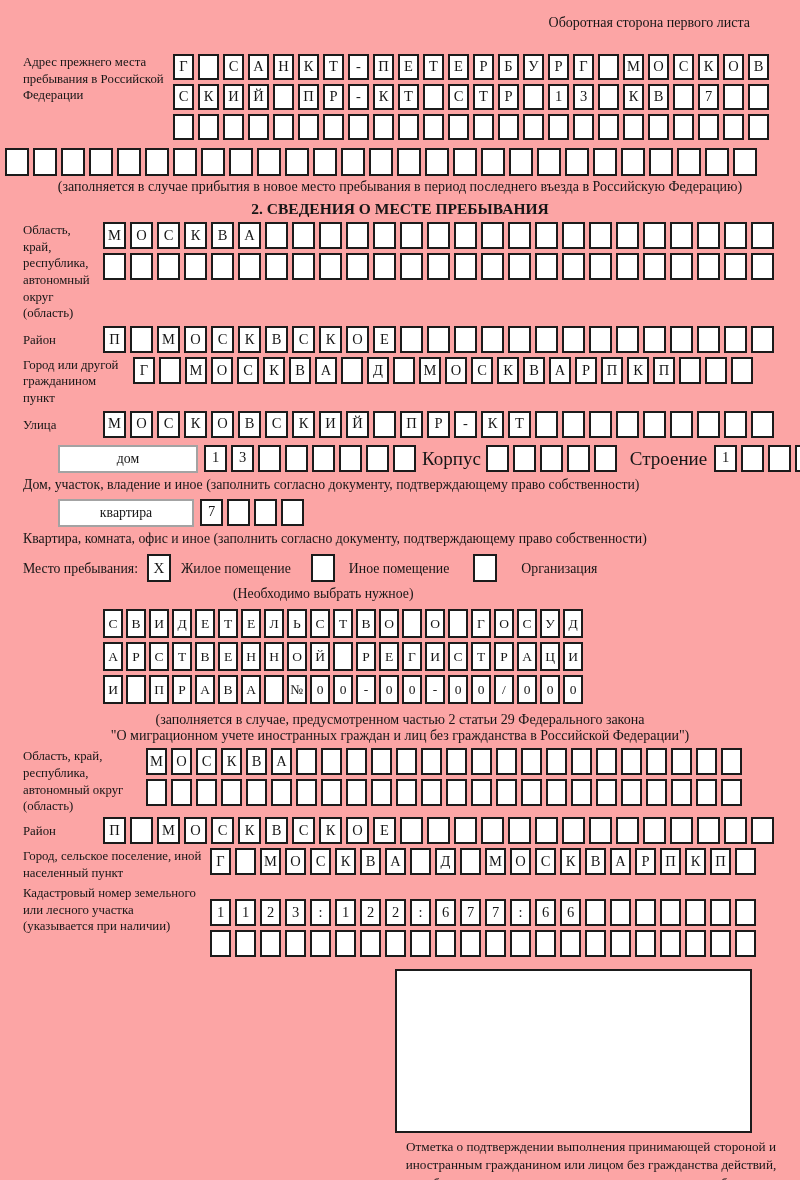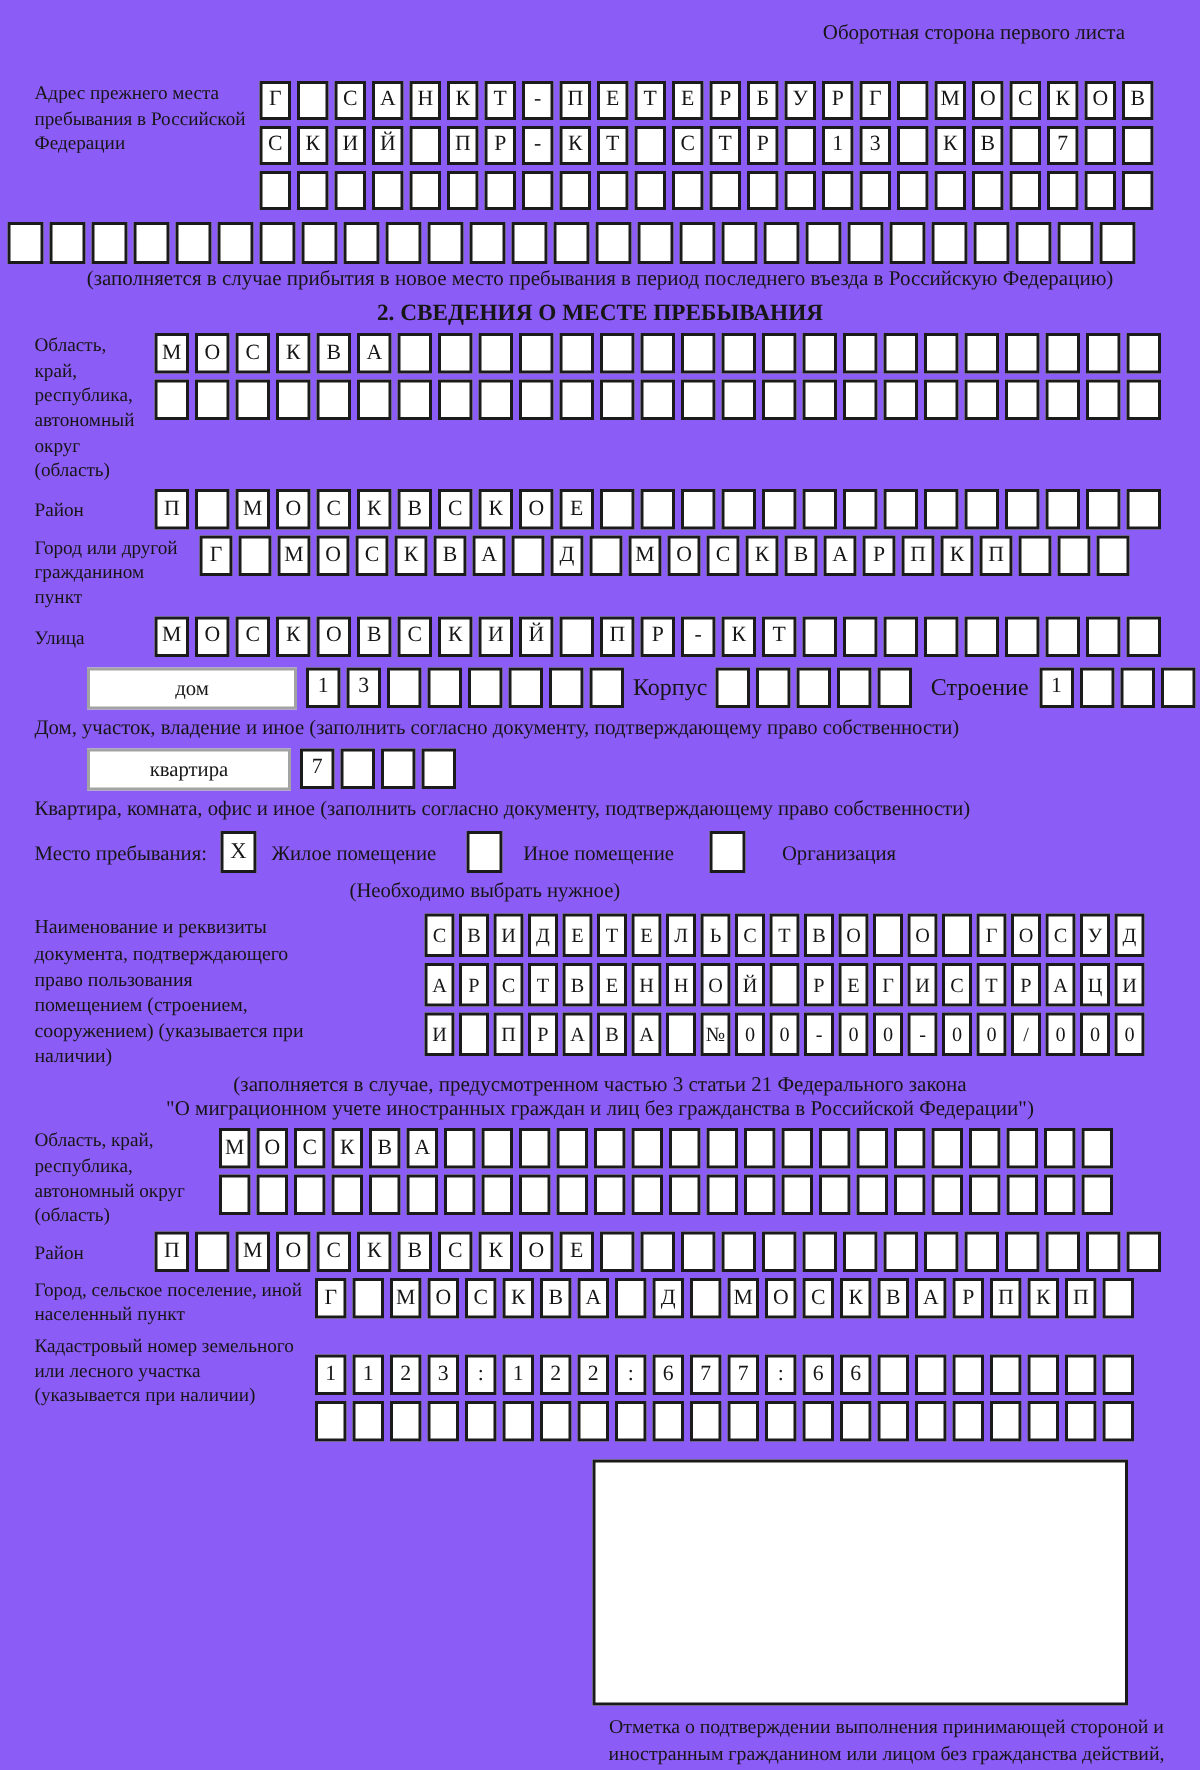"Оборотная сторона первого листа" .page { background: #8b5cf6 -> #fca5a5 }
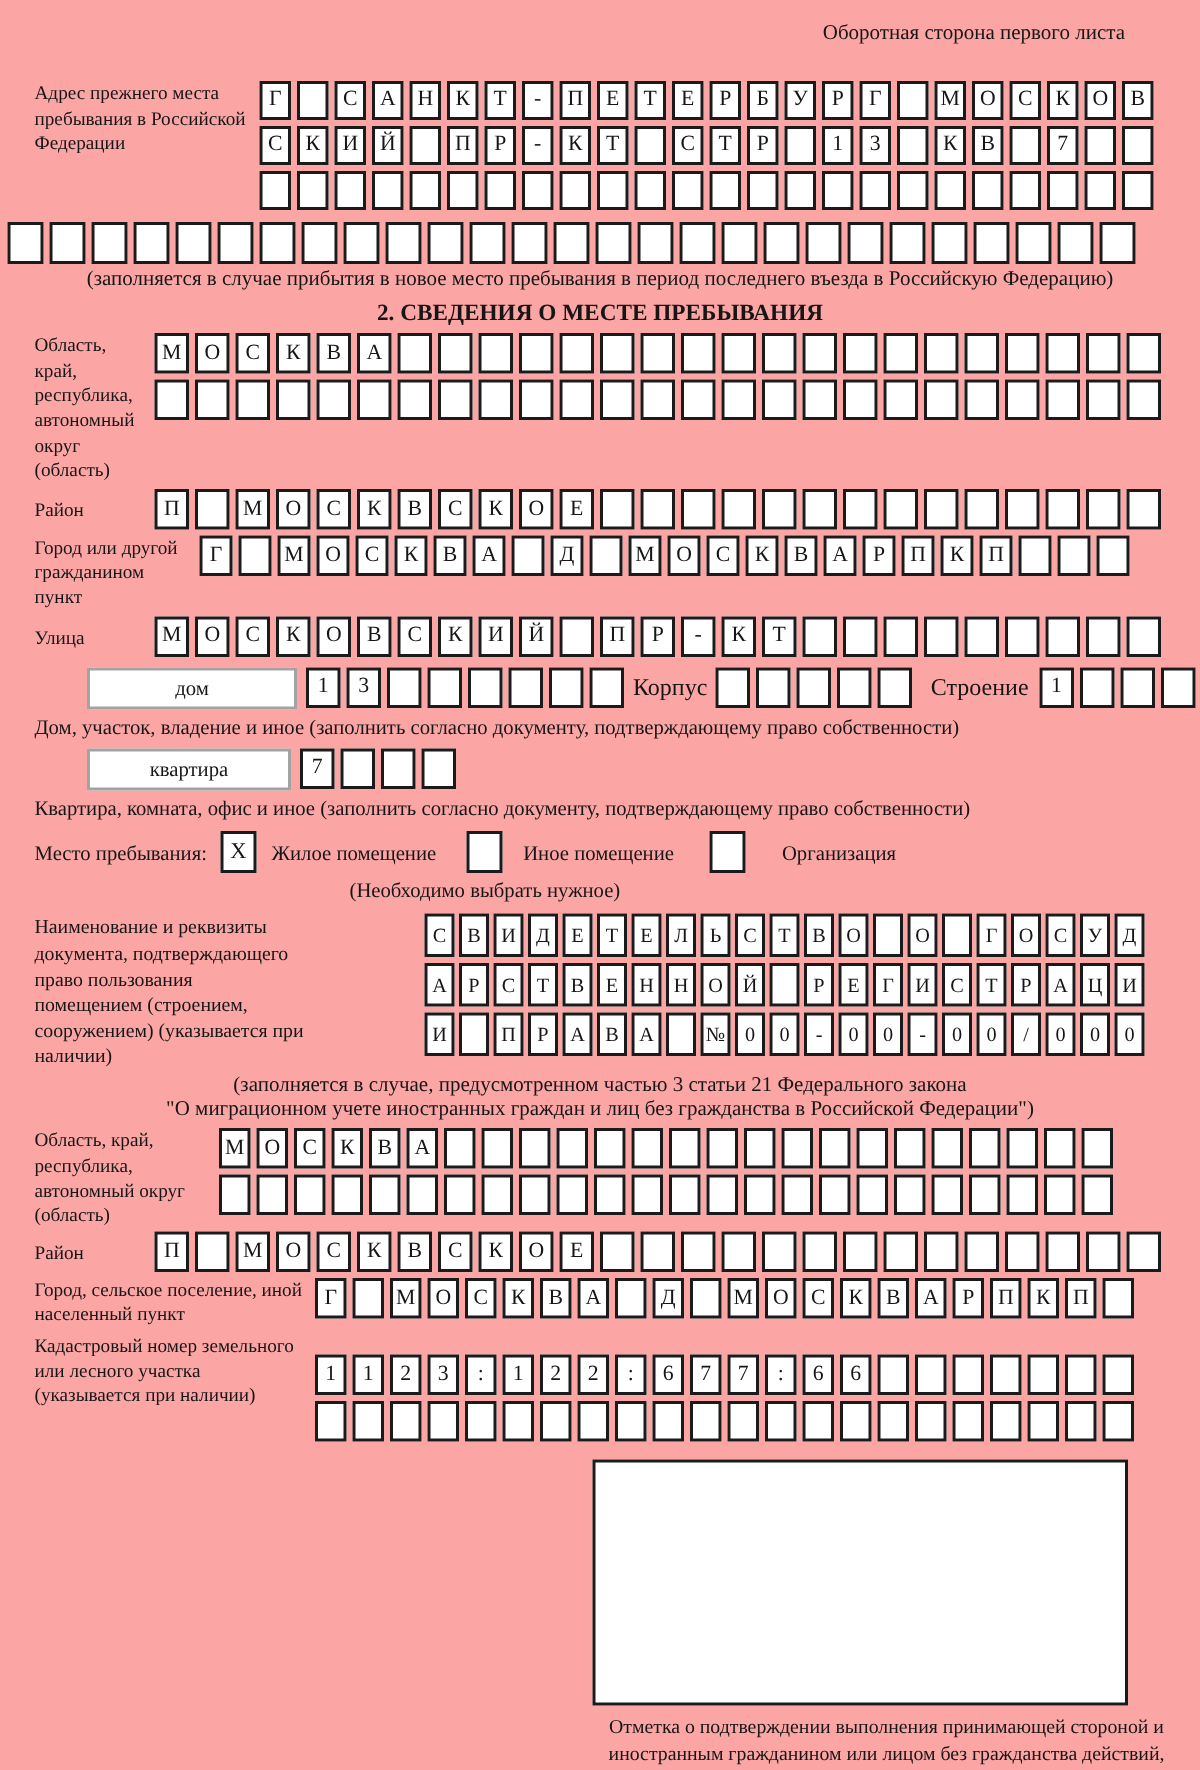"Корпус" .inline-lbl { font-size: 16px -> 19px }
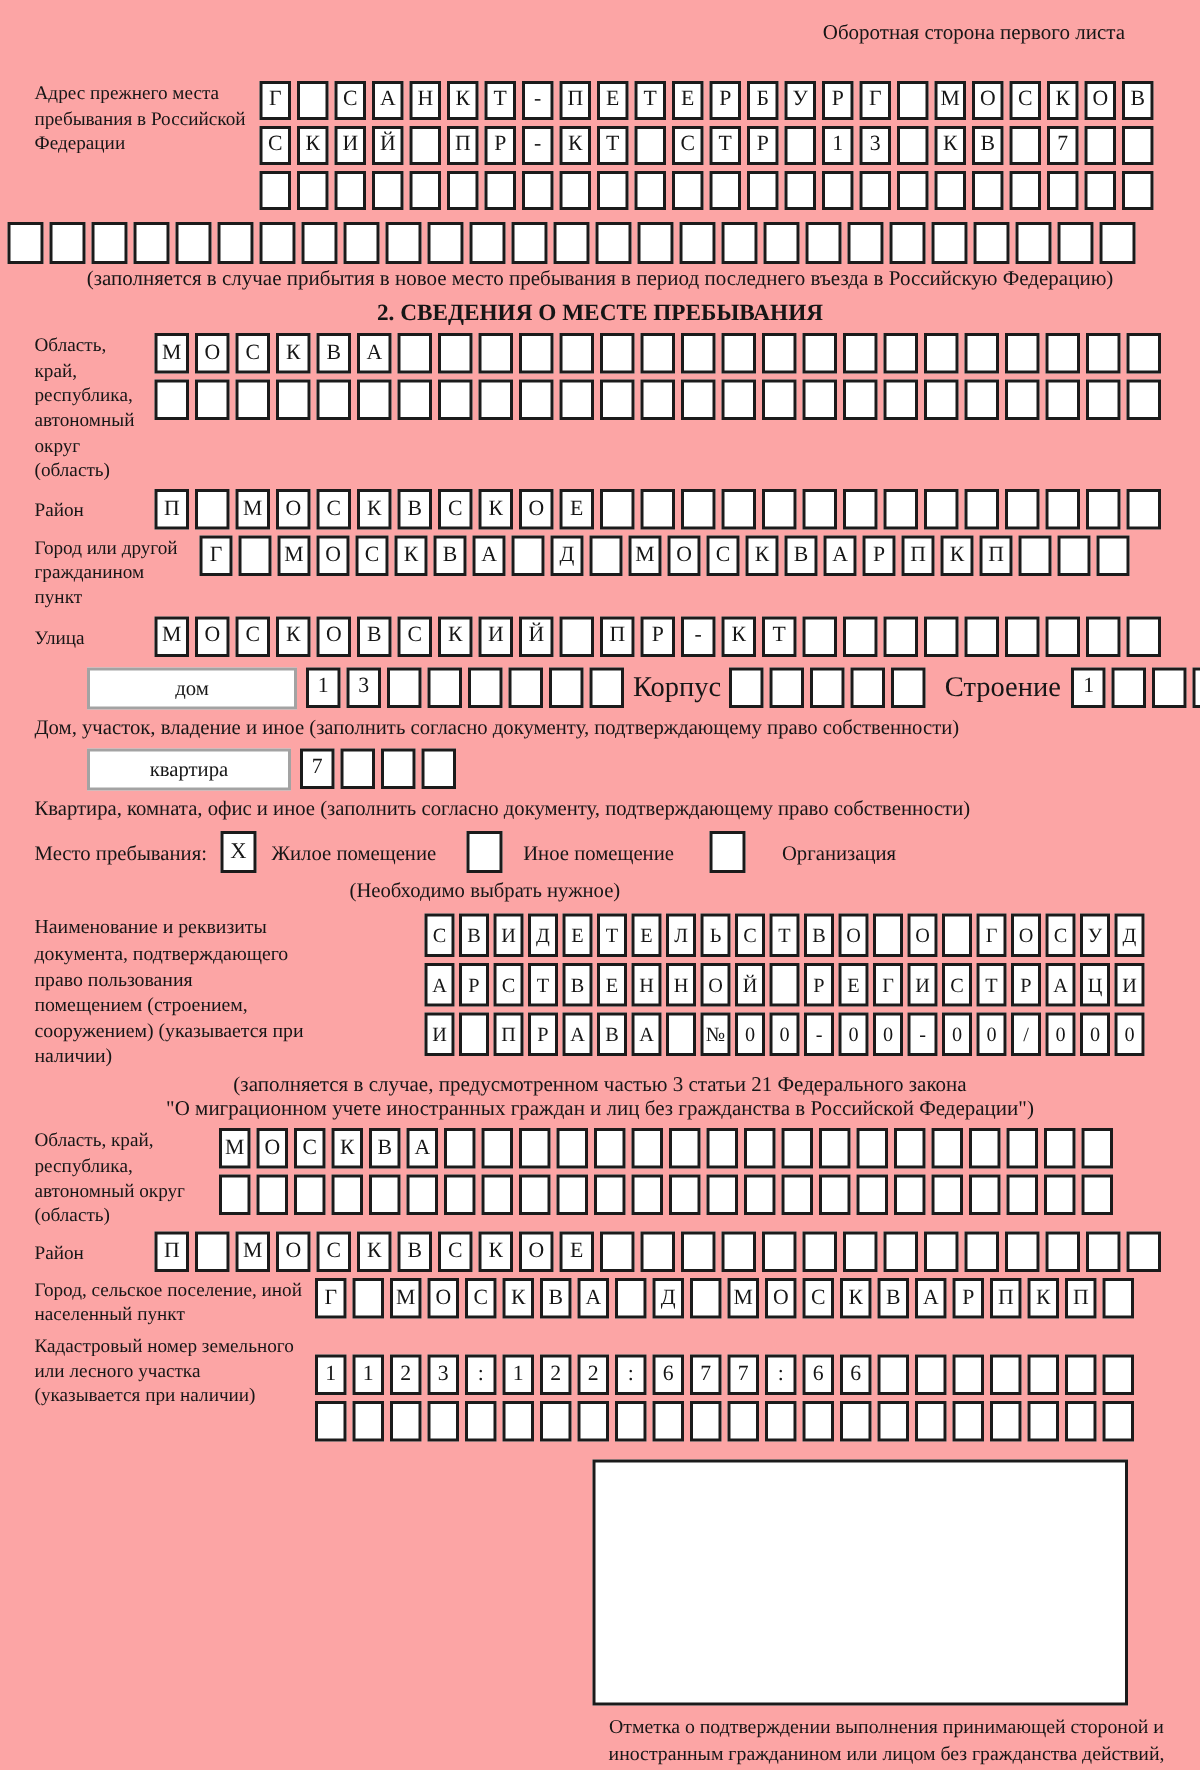"Наименование и реквизиты документа," div.lbl { html: <div>Наименование и реквизиты документа, подтверждающего право пользования помещением (строением, сооружением) (указывается при наличии)</div> -> none }
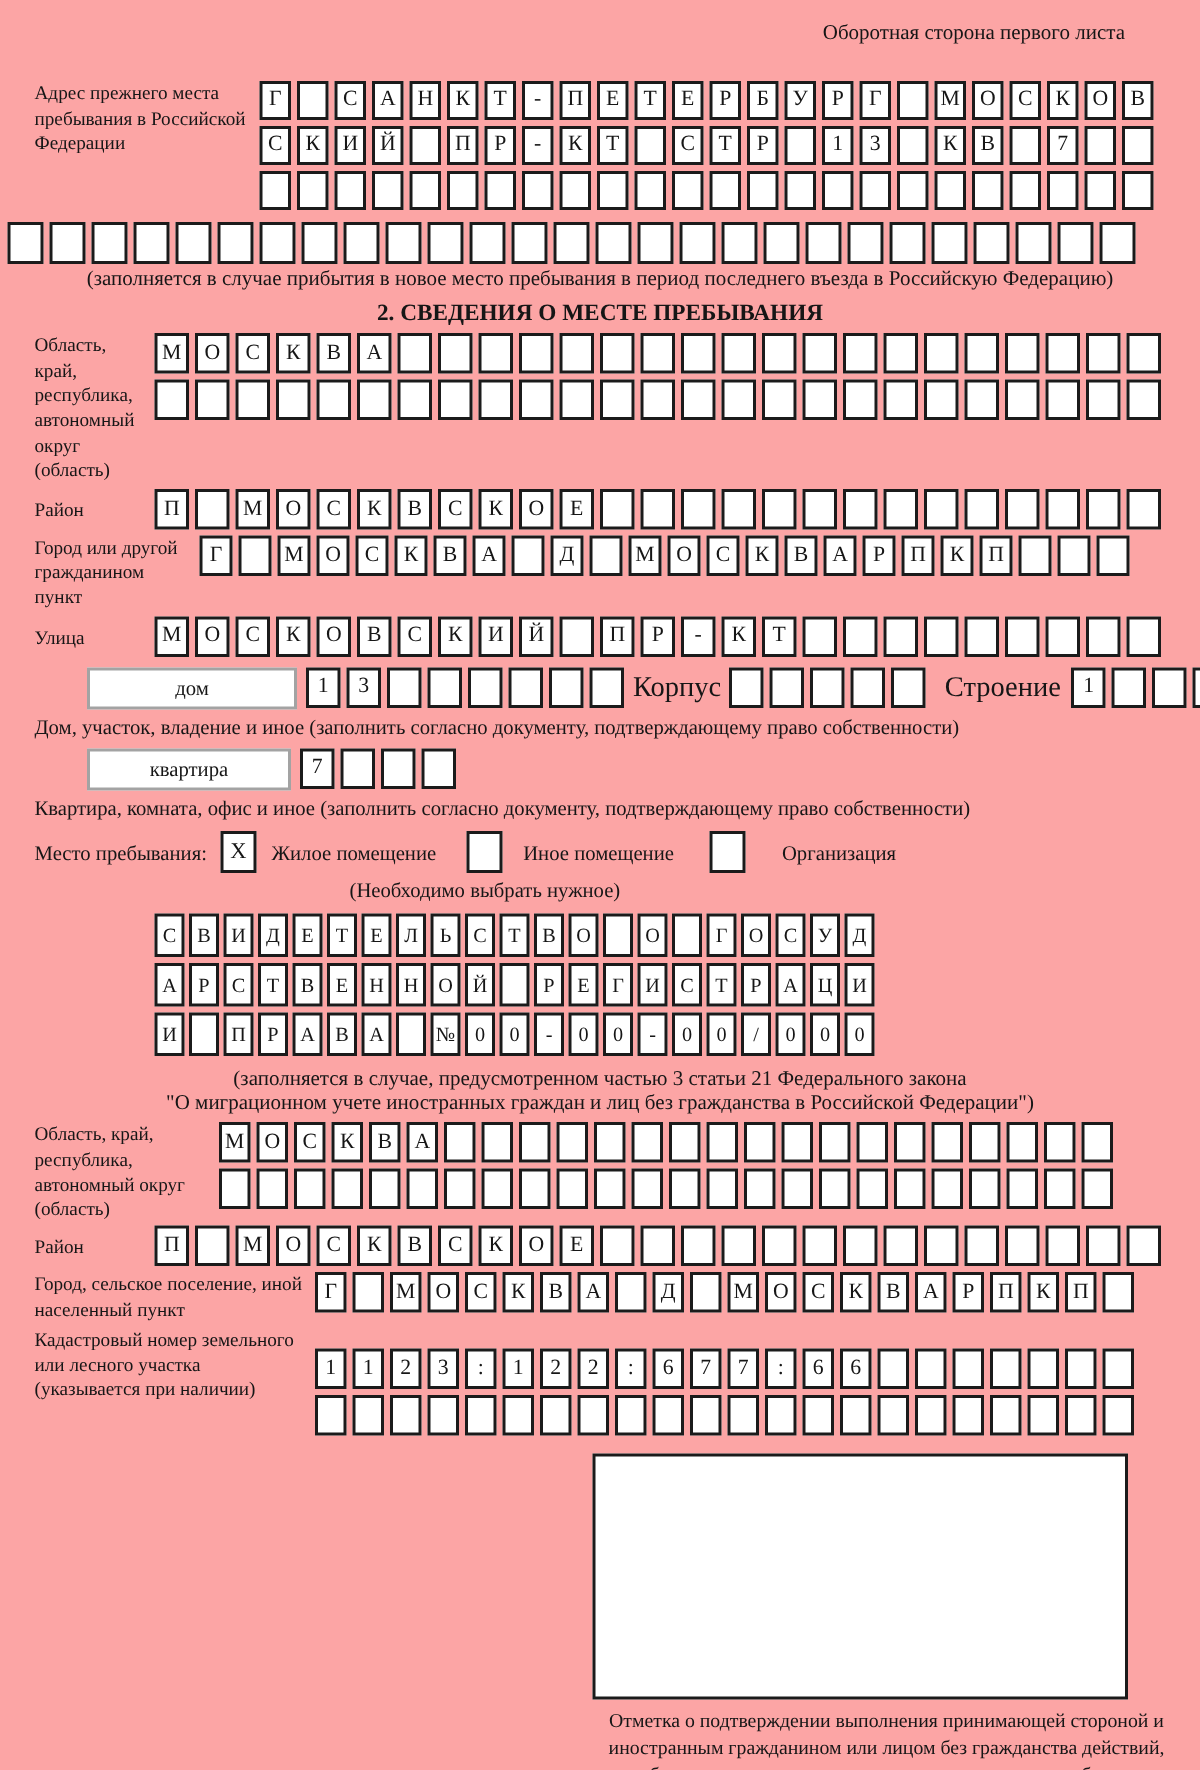"(заполняется в случае, предусмотренном" div.note-c { text: 3 статьи 21 -> 2 статьи 29 }
